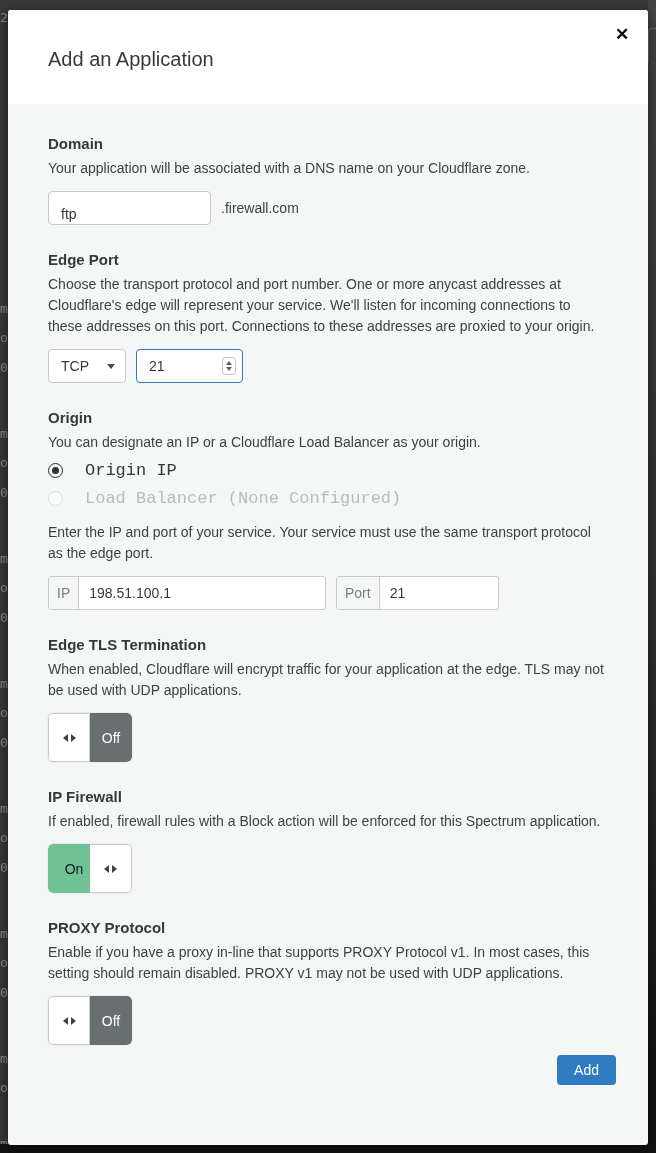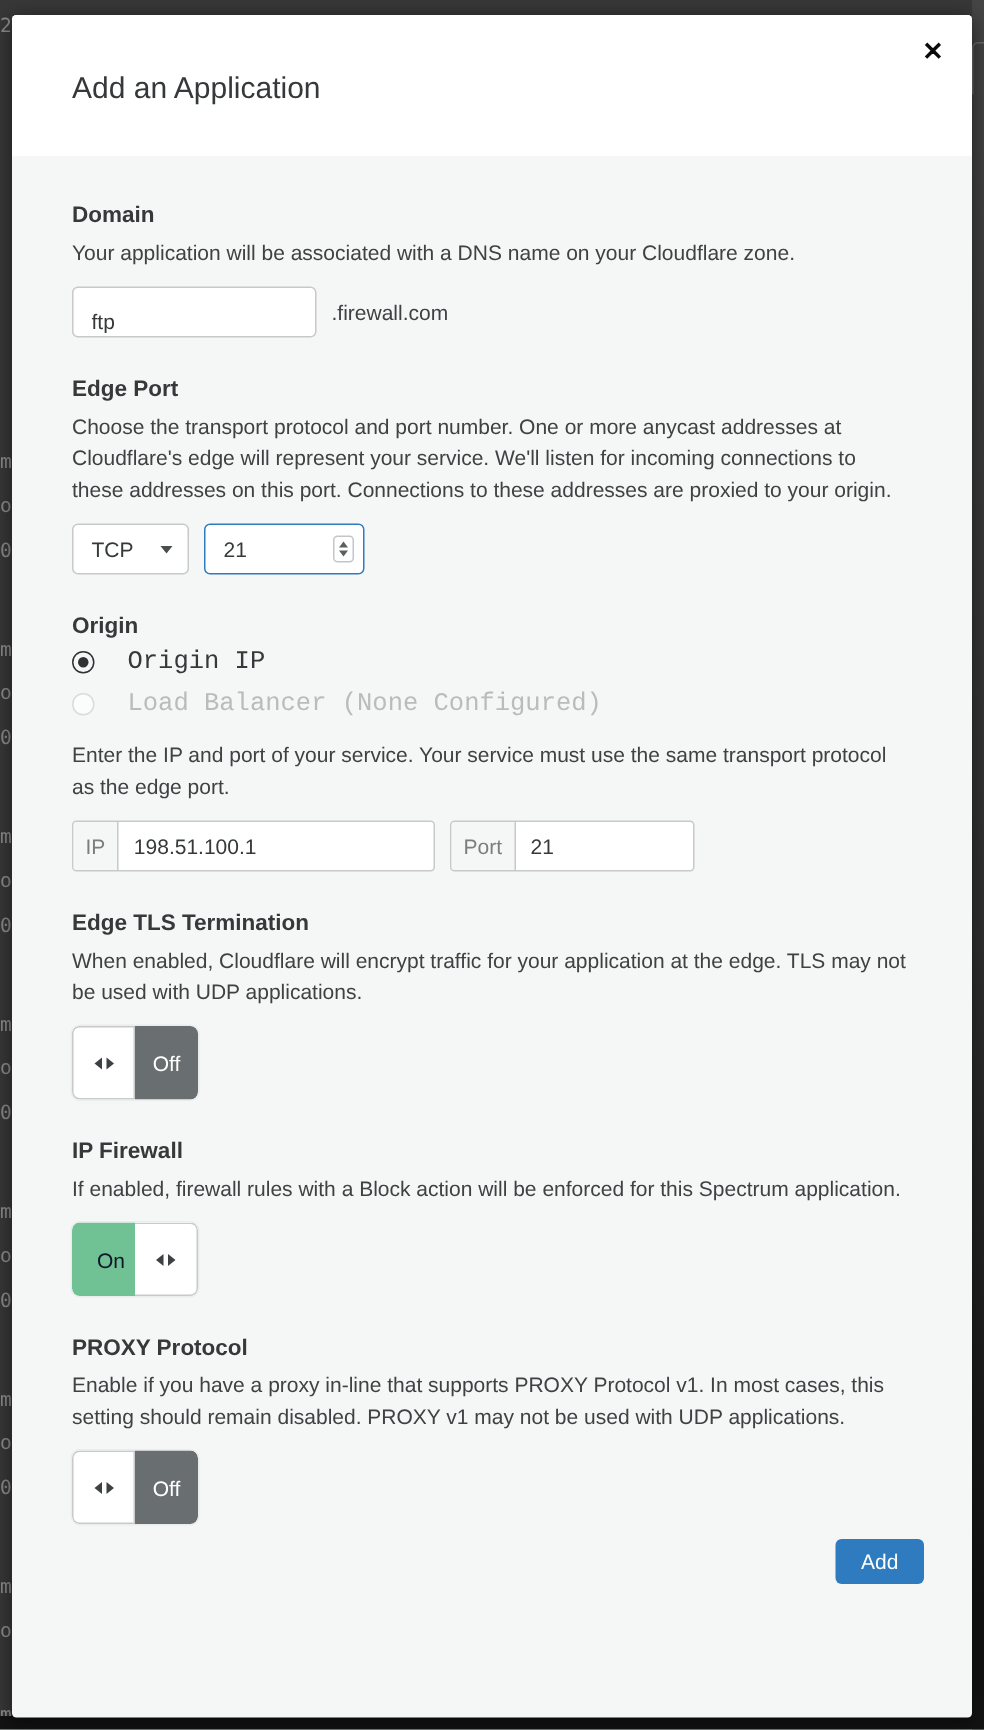"You can designate an IP" p { html: none -> <p>You can designate an IP or a Cloudflare Load Balancer as your origin.</p> }
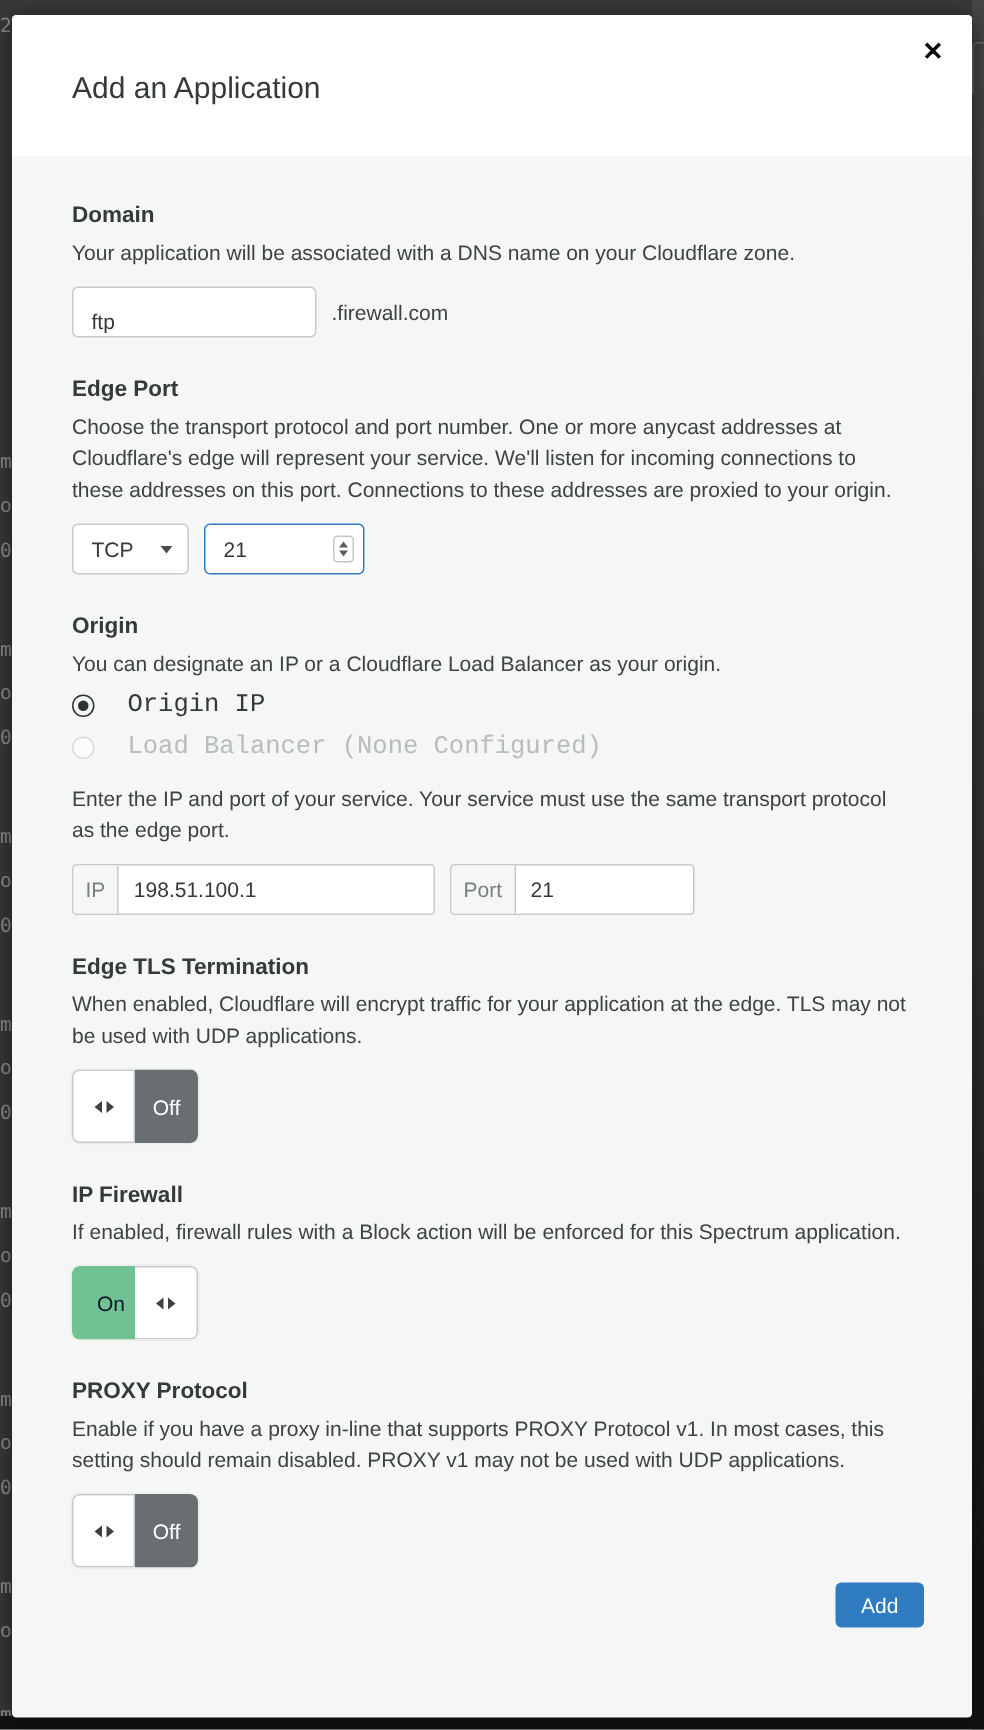"IP" .ip-group { width: 242px -> 278px }
